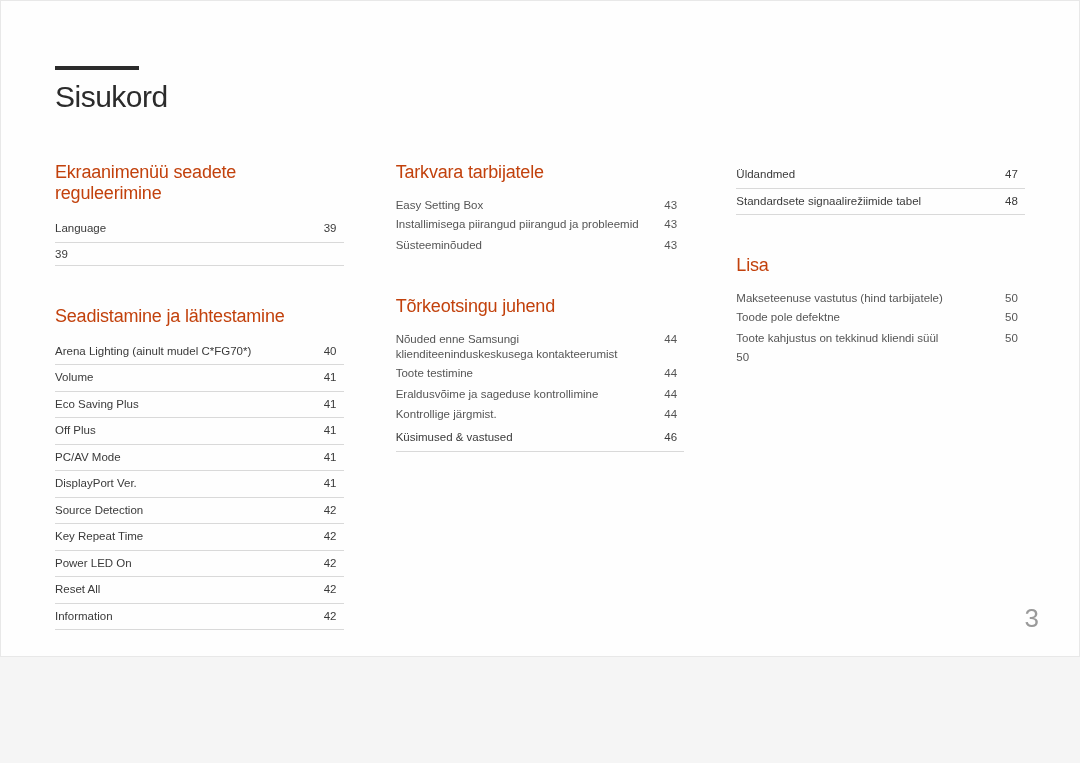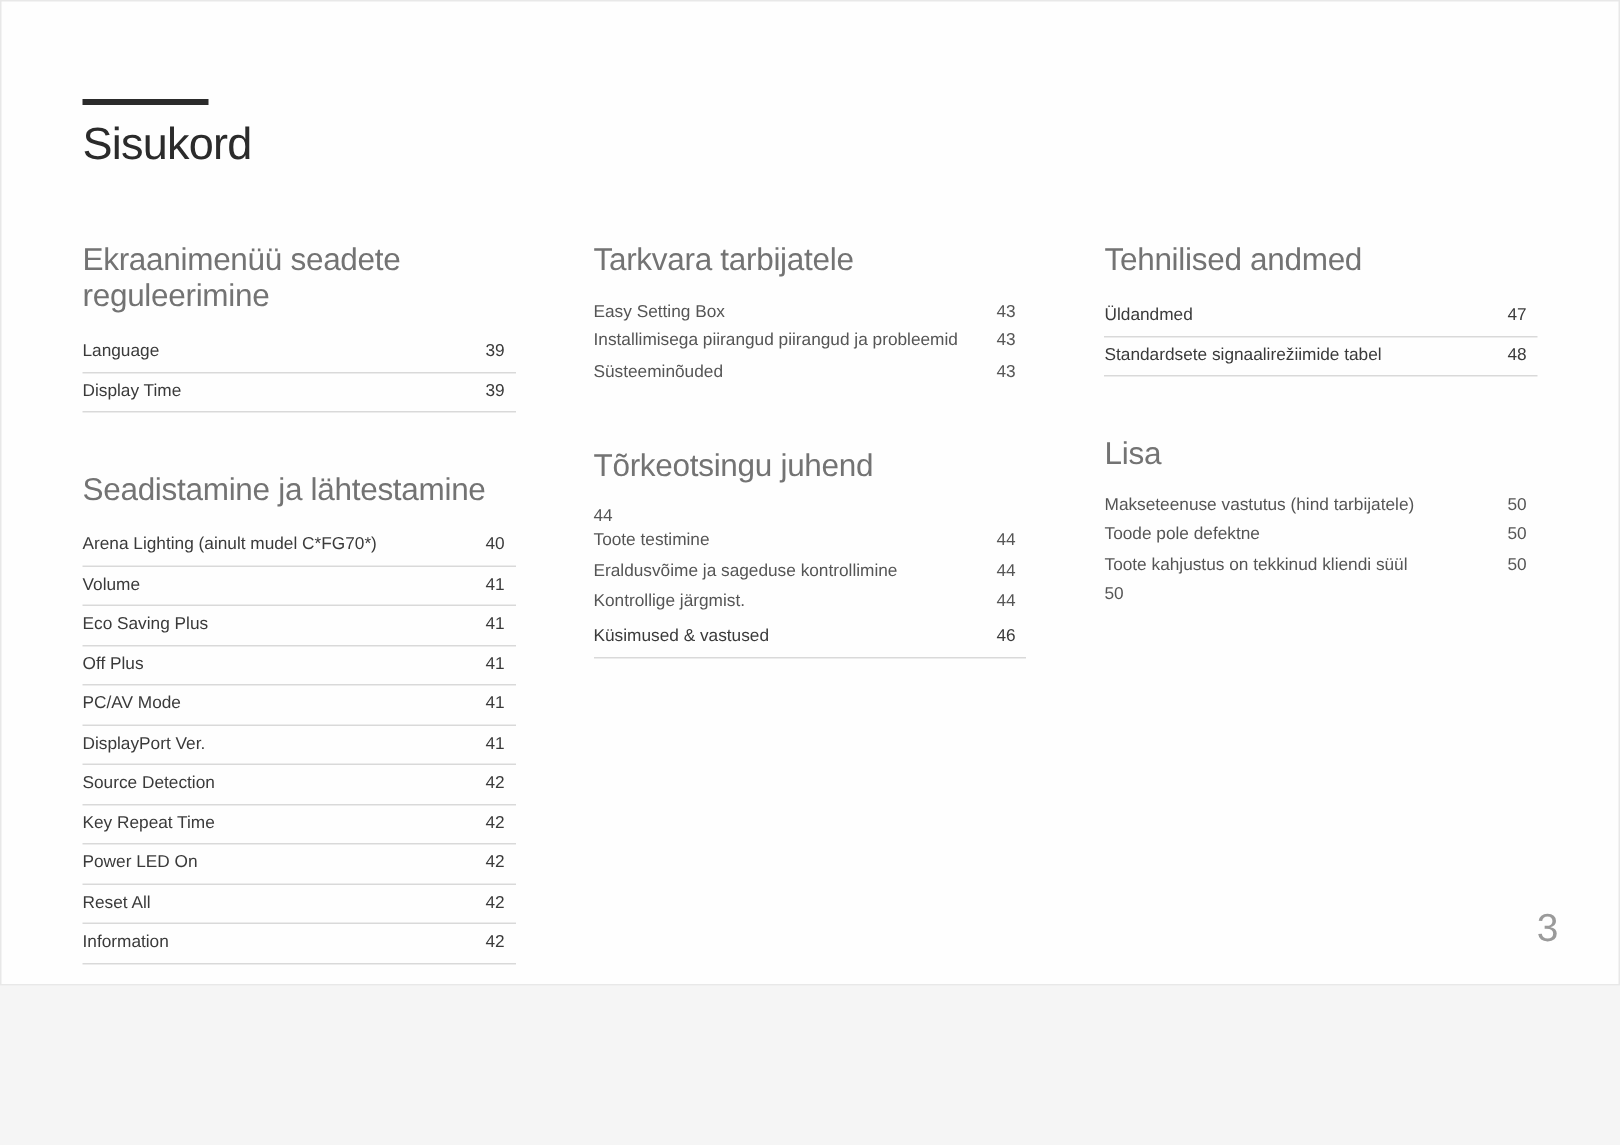"Ekraanimenüü seadete reguleerimine" .section-title { color: #737373 -> #c2410c; font-size: 21px -> 18px }
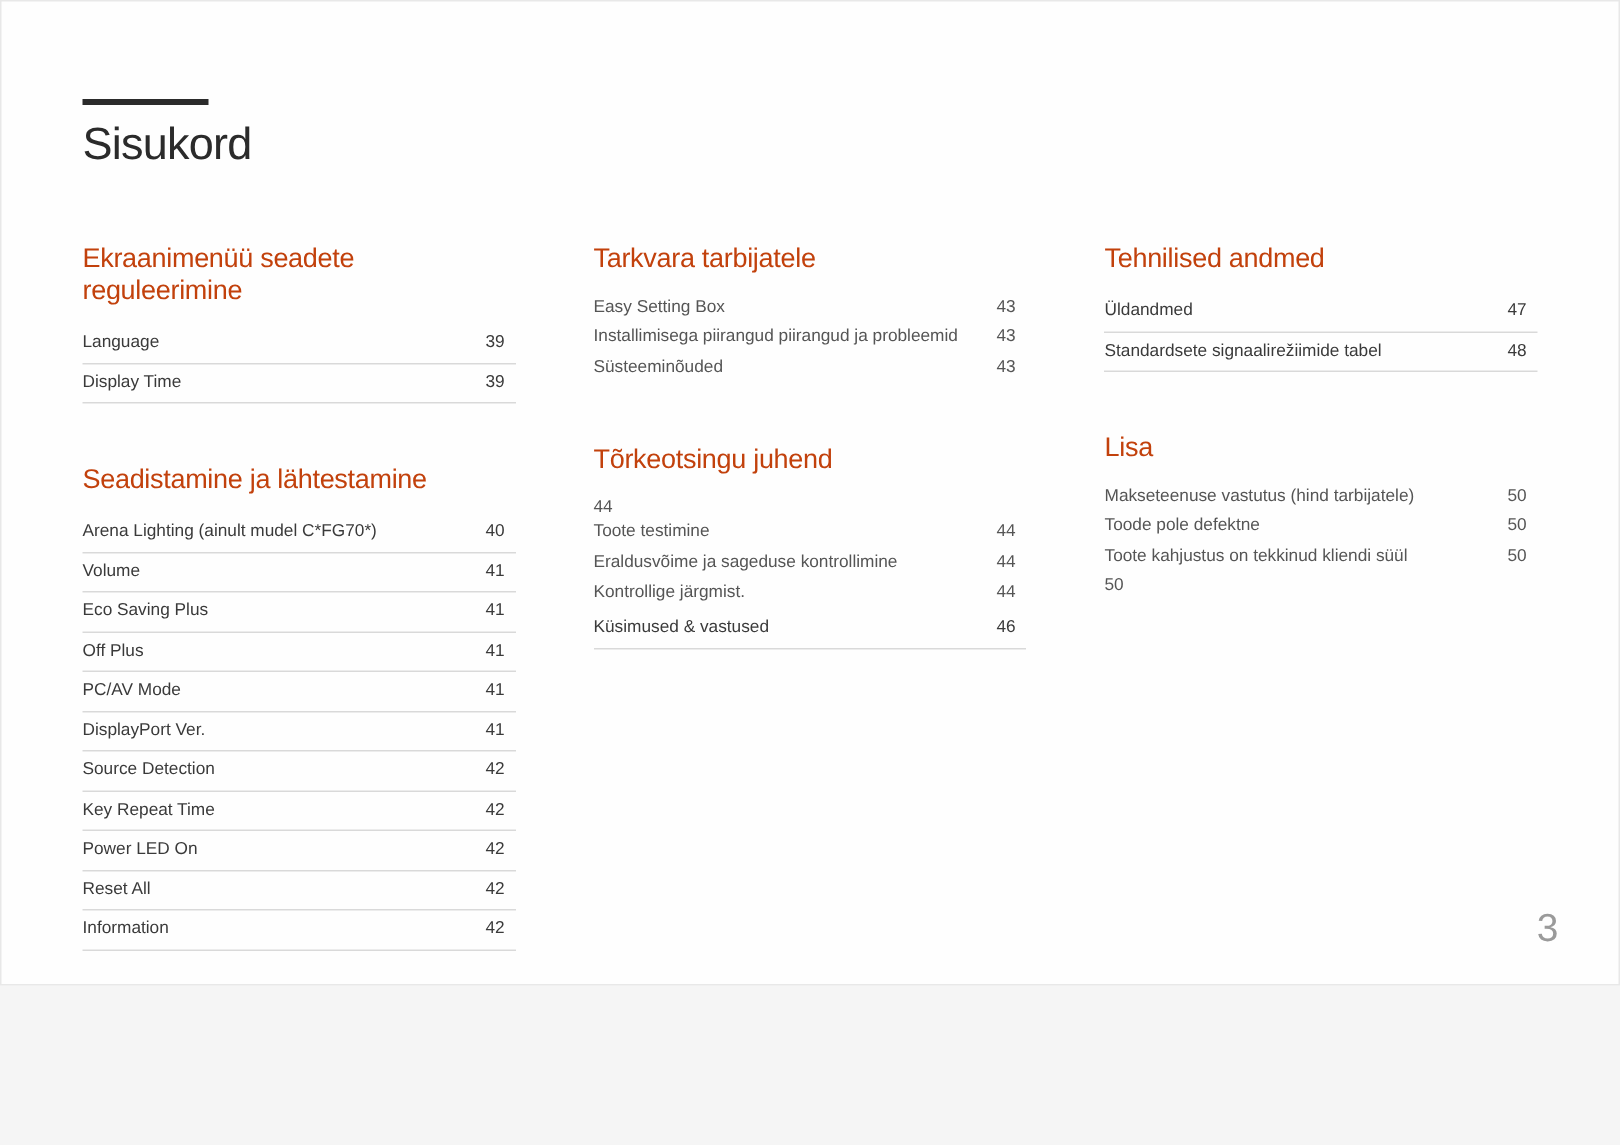"Tehnilised andmed" div.section-title { html: <div>Tehnilised andmed</div> -> none }
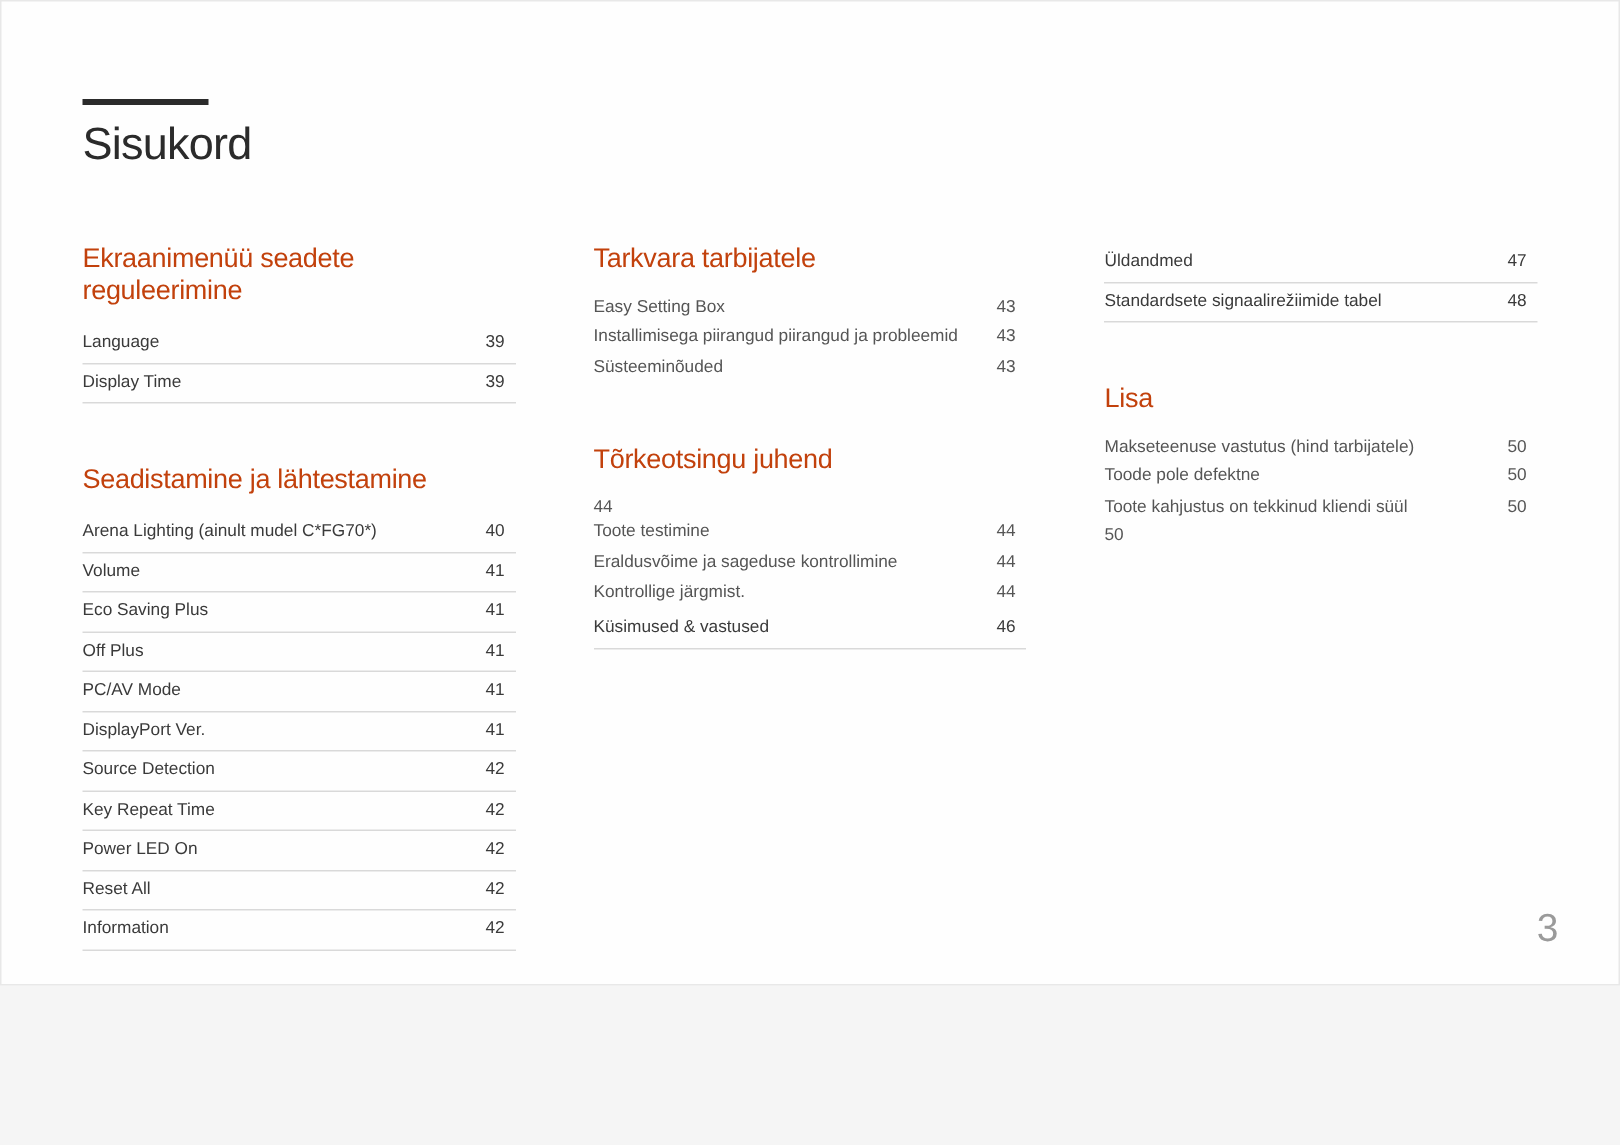"Display Time" span.label { html: <span>Display Time</span> -> none }
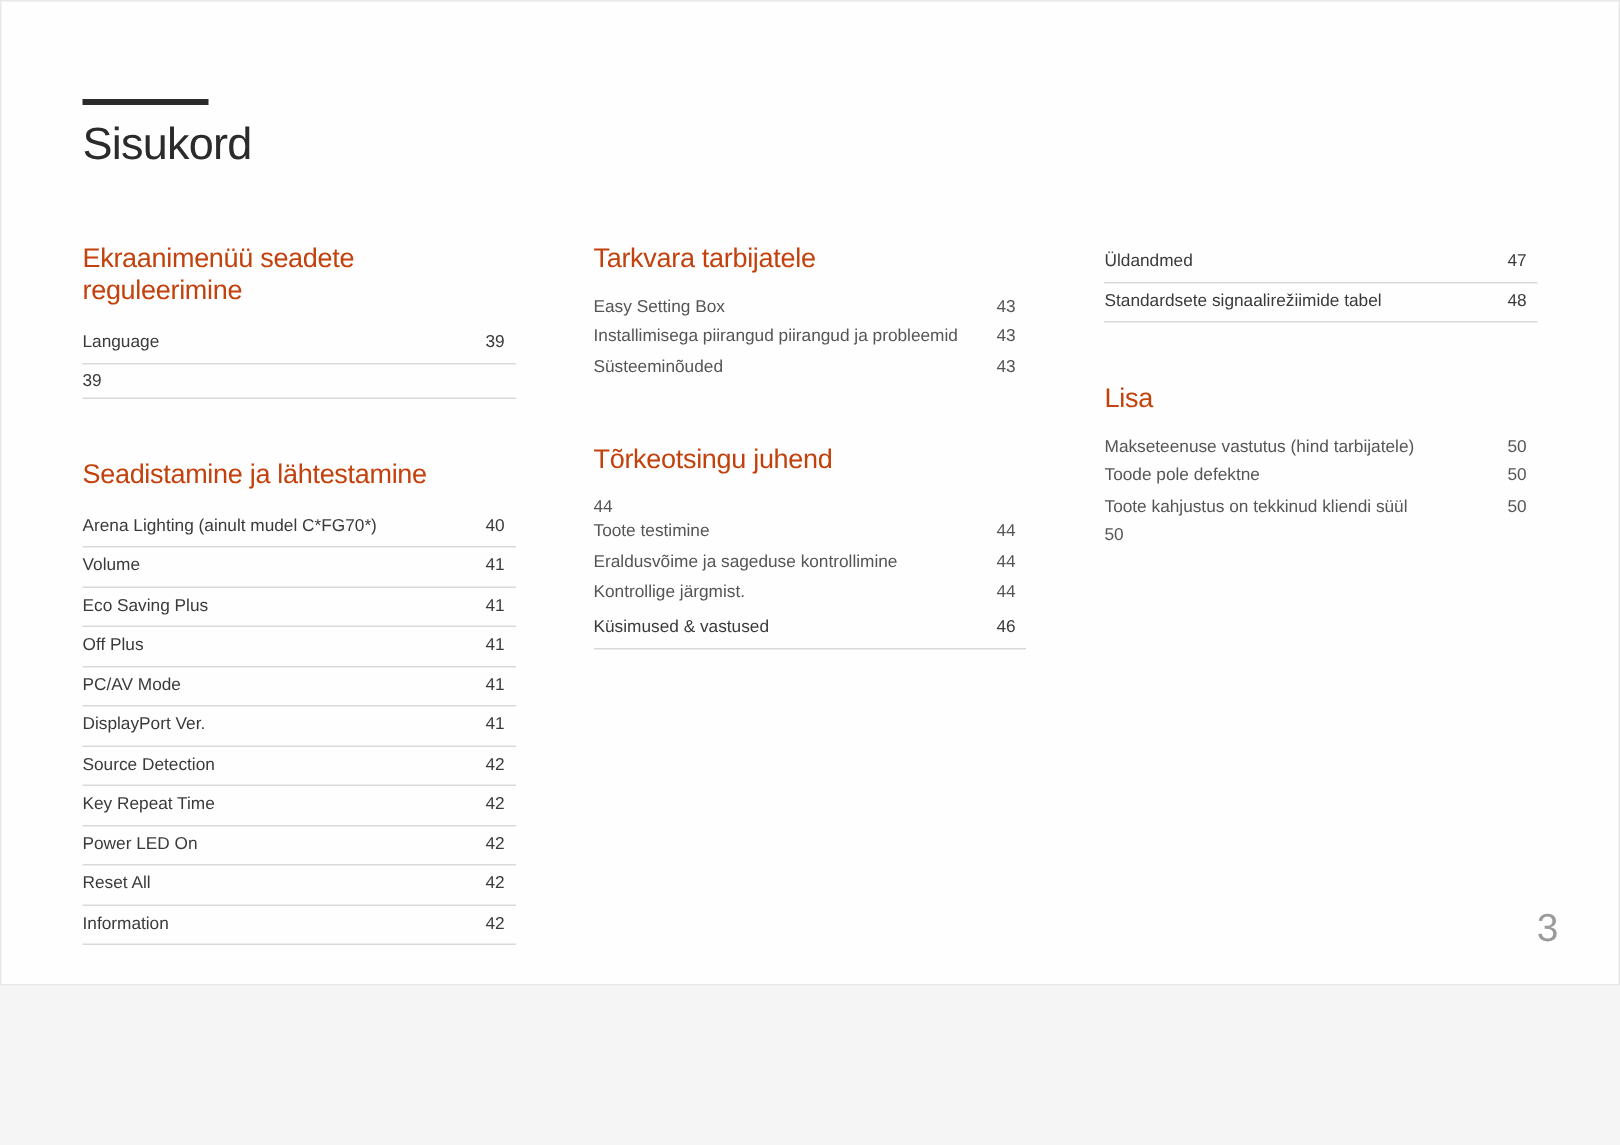"Nõuded enne Samsungi" span.label { html: none -> <span>Nõuded enne Samsungi klienditeeninduskeskusega kontakteerumist</span> }
